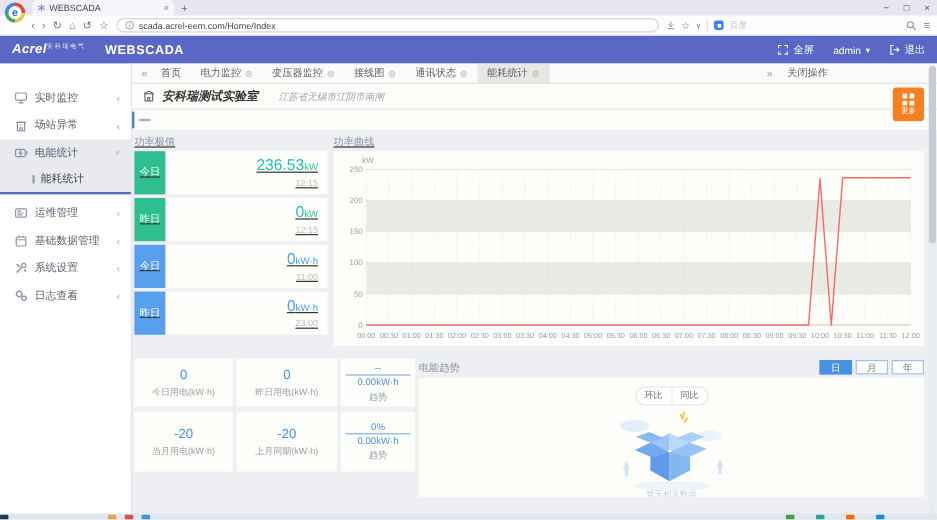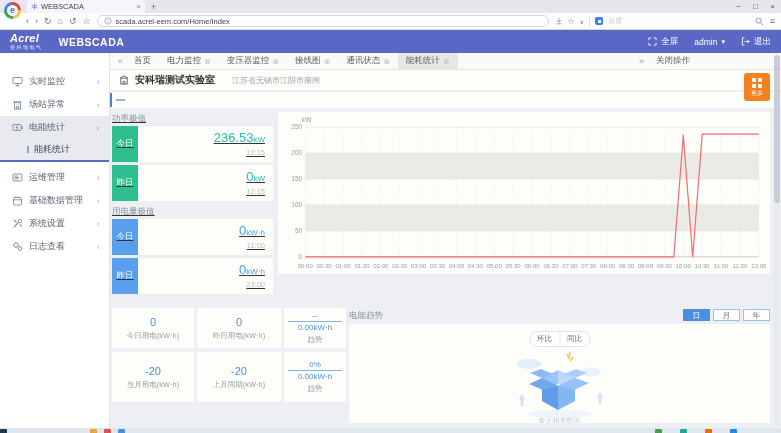"Acrel" .brand { flex-direction: column -> row }
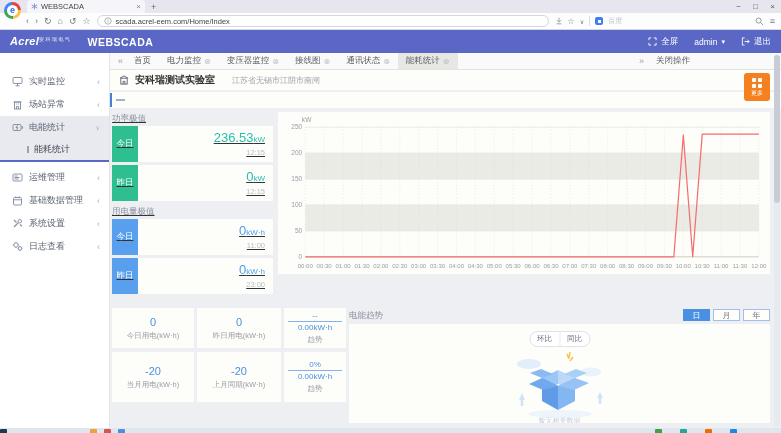"安科瑞测试实验室" .stationbar { font-style: none -> italic }
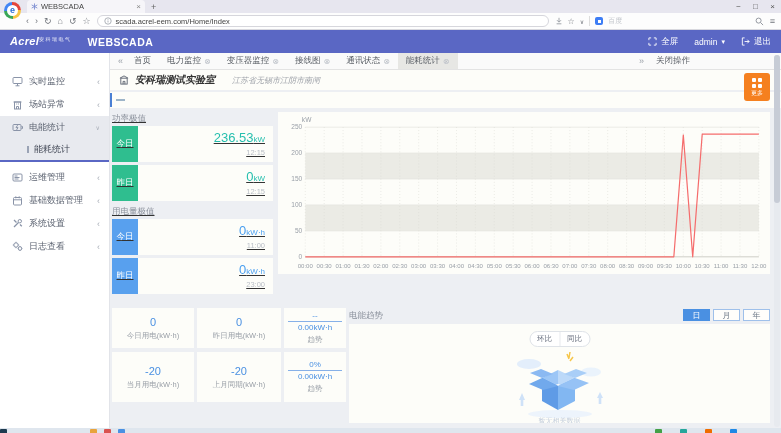"功率曲线" div.panel-title { html: none -> <div>功率曲线</div> }
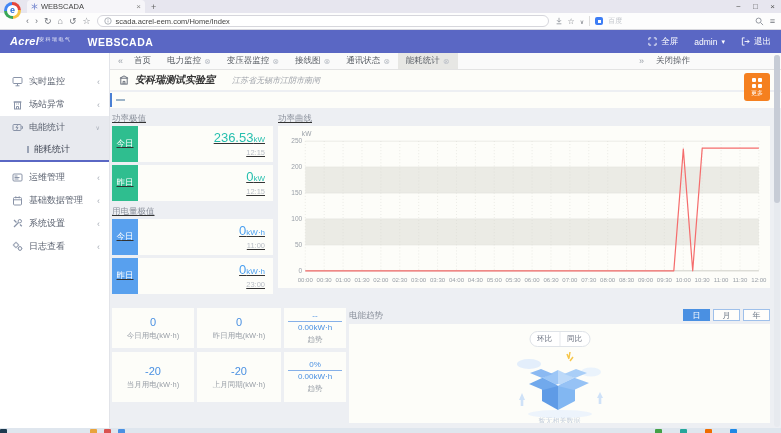"用电量极值" div.panel-title { html: <div>用电量极值</div> -> none }
